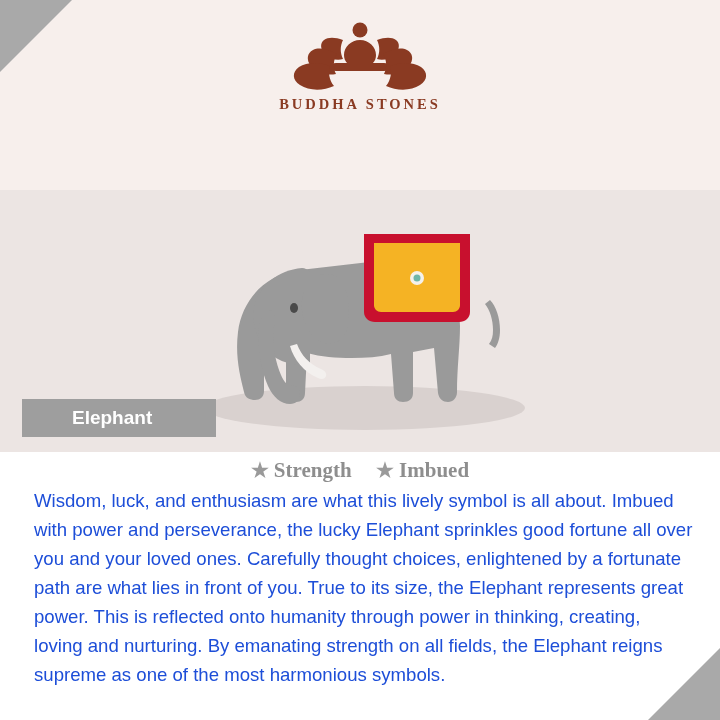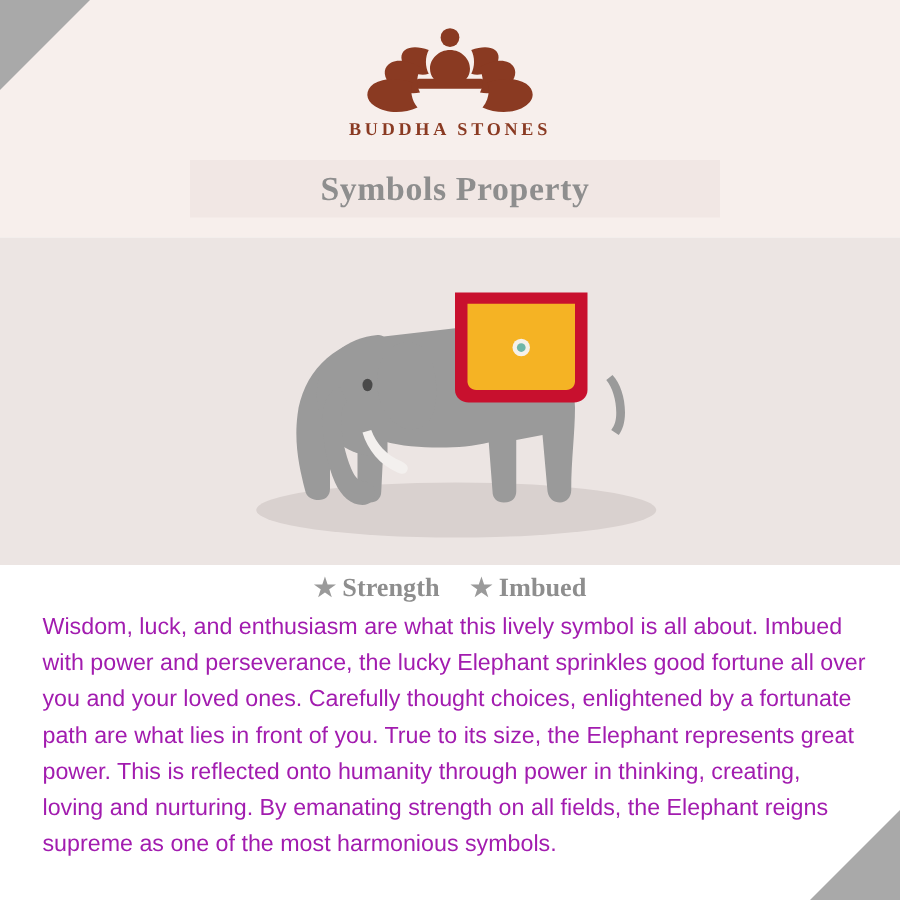"Symbols Property" div.title-band { html: <div> <span>Symbols Property</span> </div> -> none }
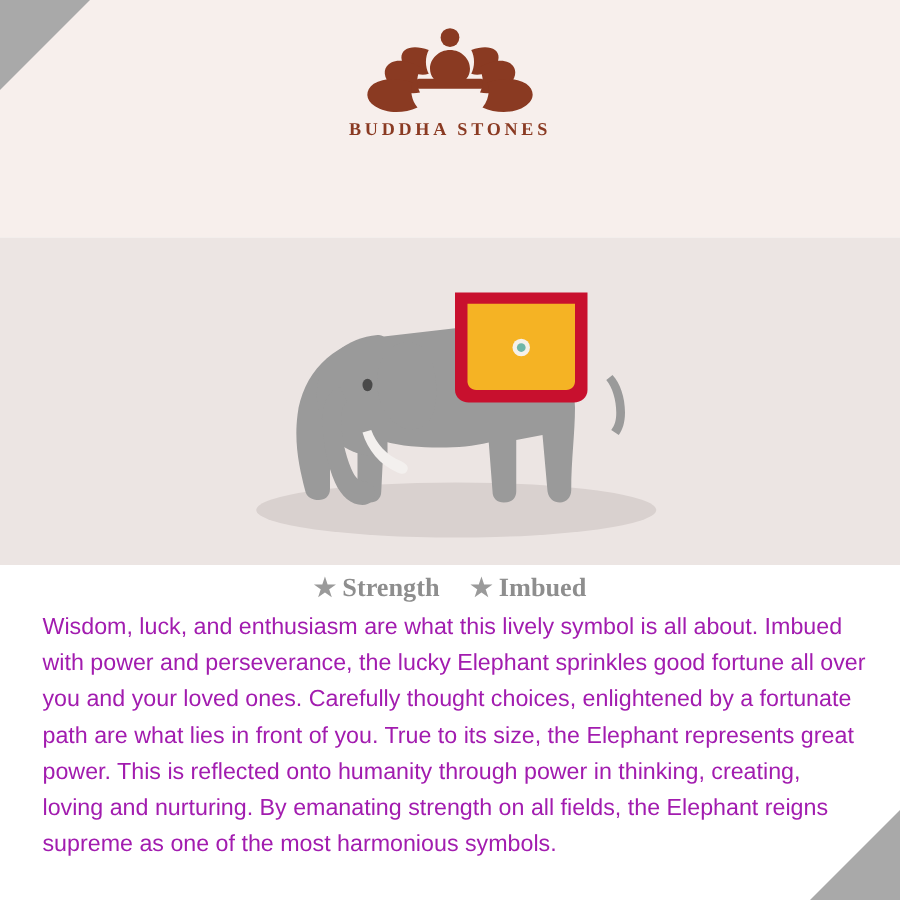"Elephant" div.label-band { html: none -> <div> <span>Elephant</span> </div> }
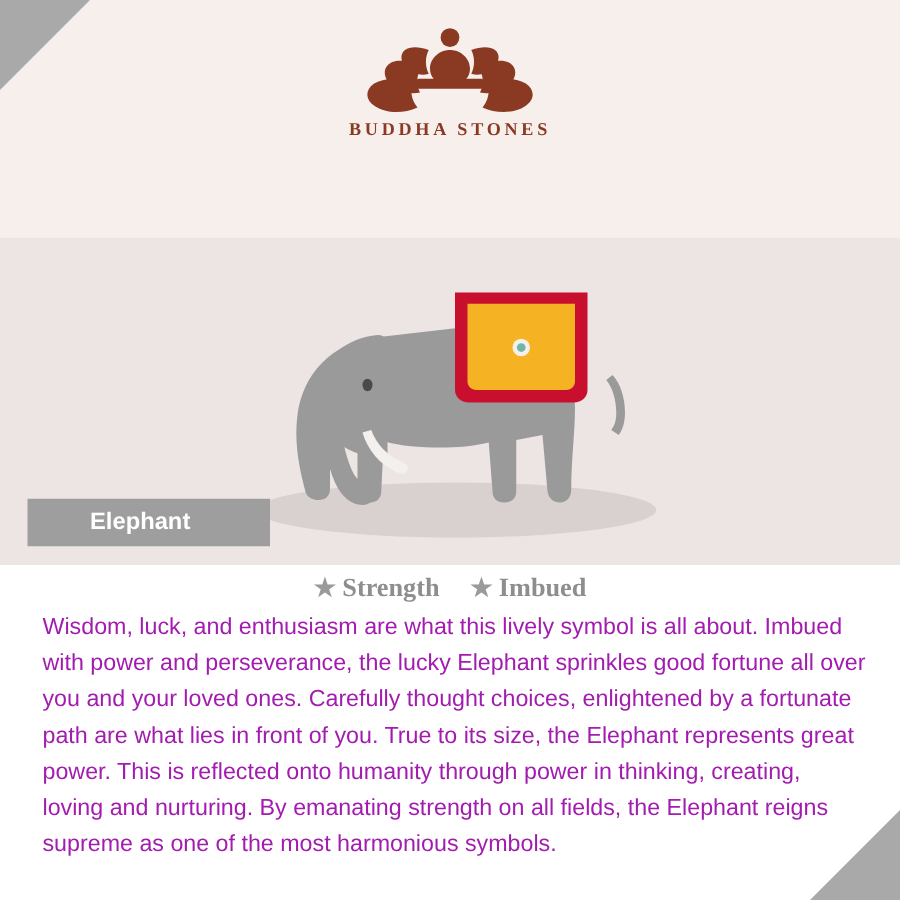"Wisdom, luck, and enthusiasm are" .body-text { color: #a21caf -> #1d4ed8 }
